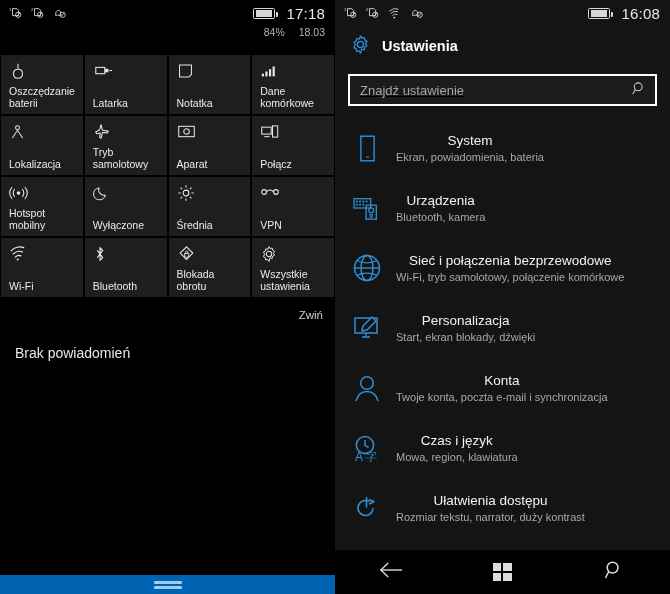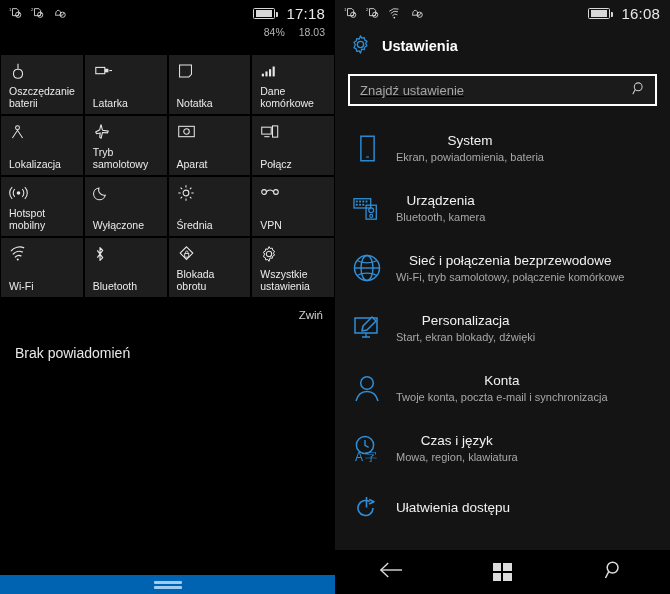"Rozmiar tekstu, narrator, duży kontrast" span.s-sub { html: none -> <span>Rozmiar tekstu, narrator, duży kontrast</span> }
